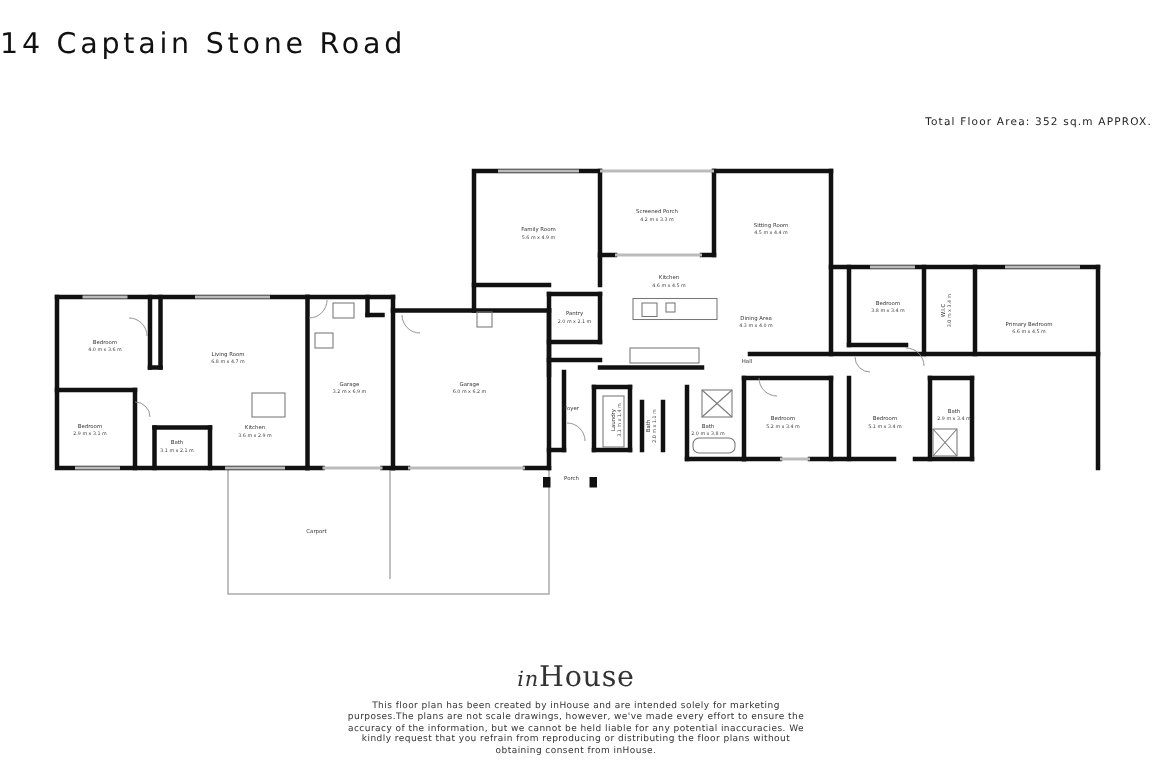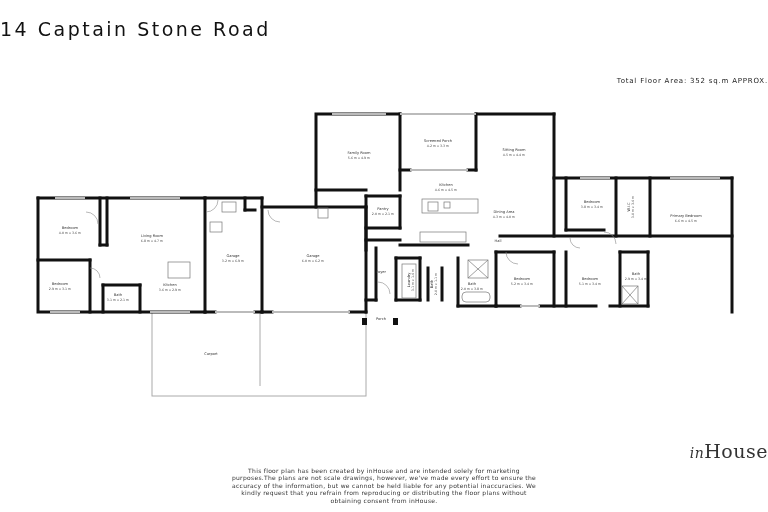"inHouse" .brand { text-align: right -> center }
